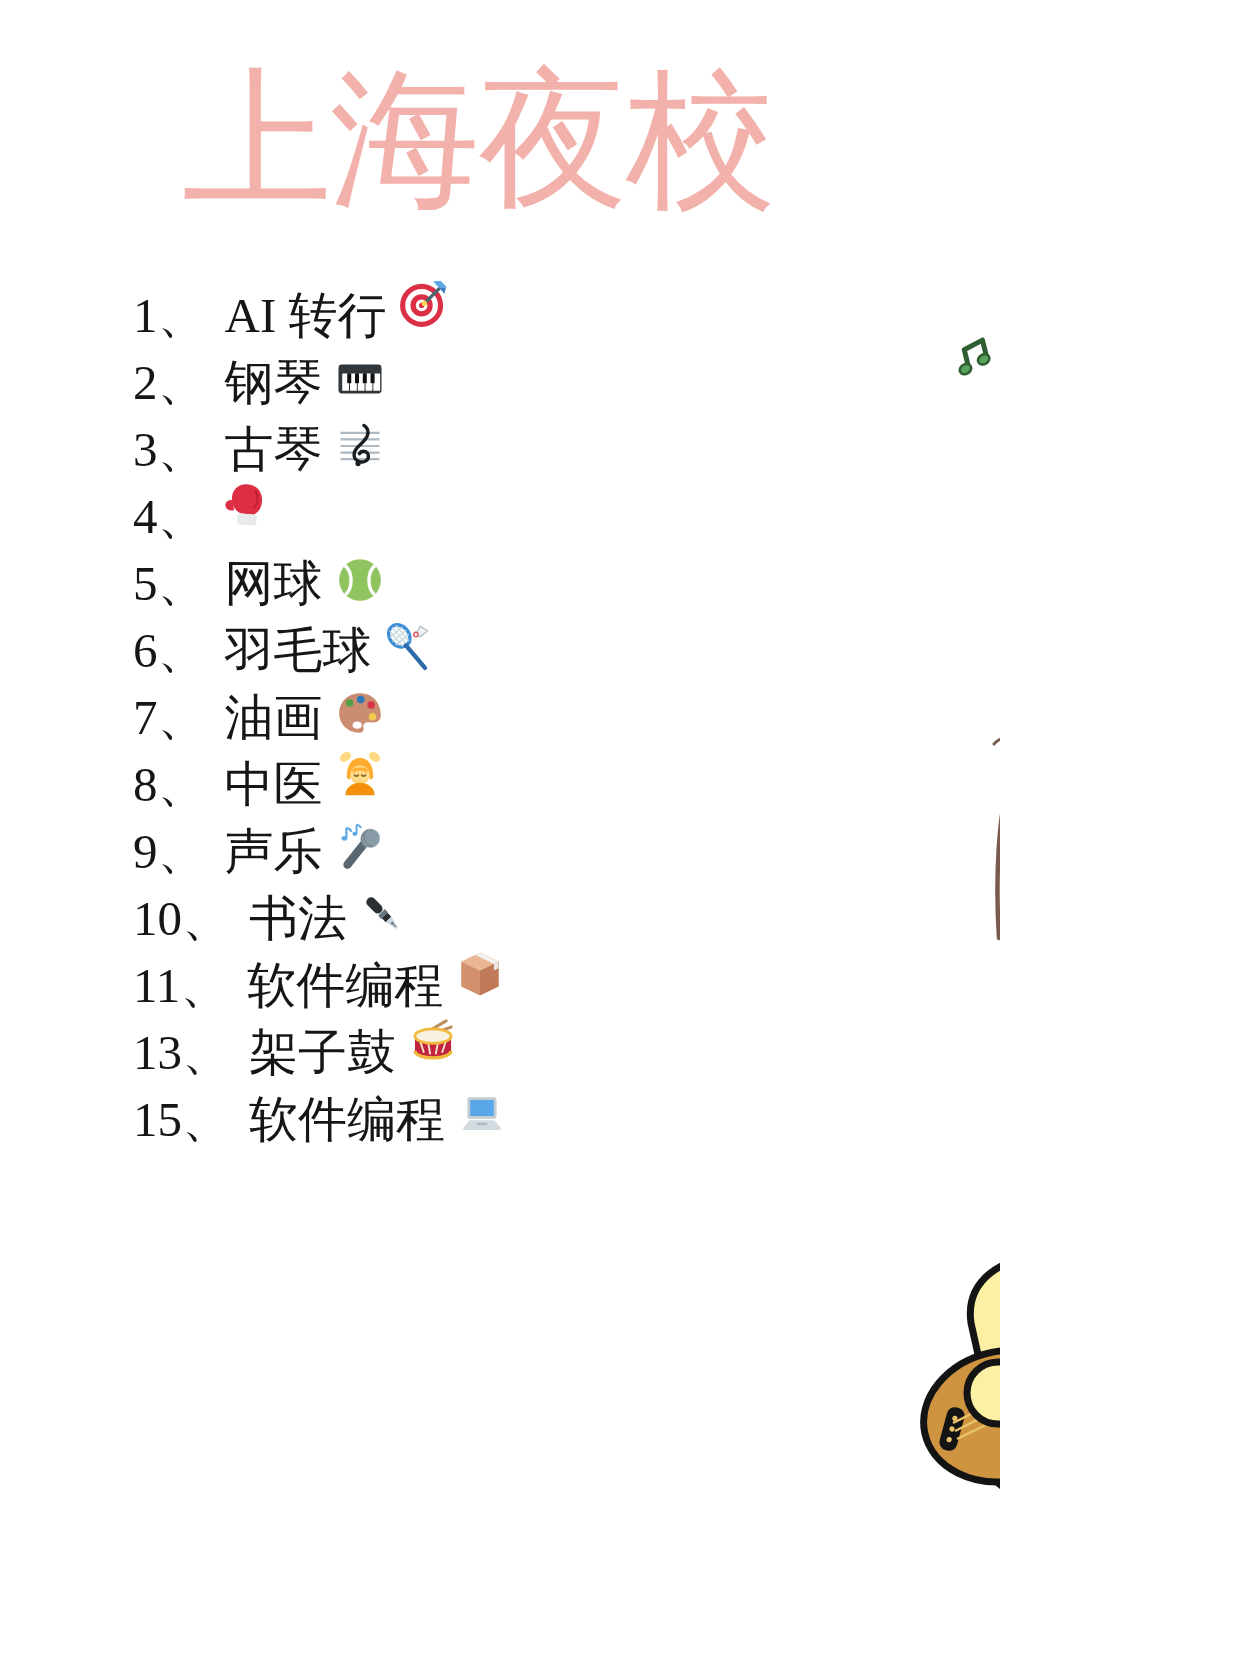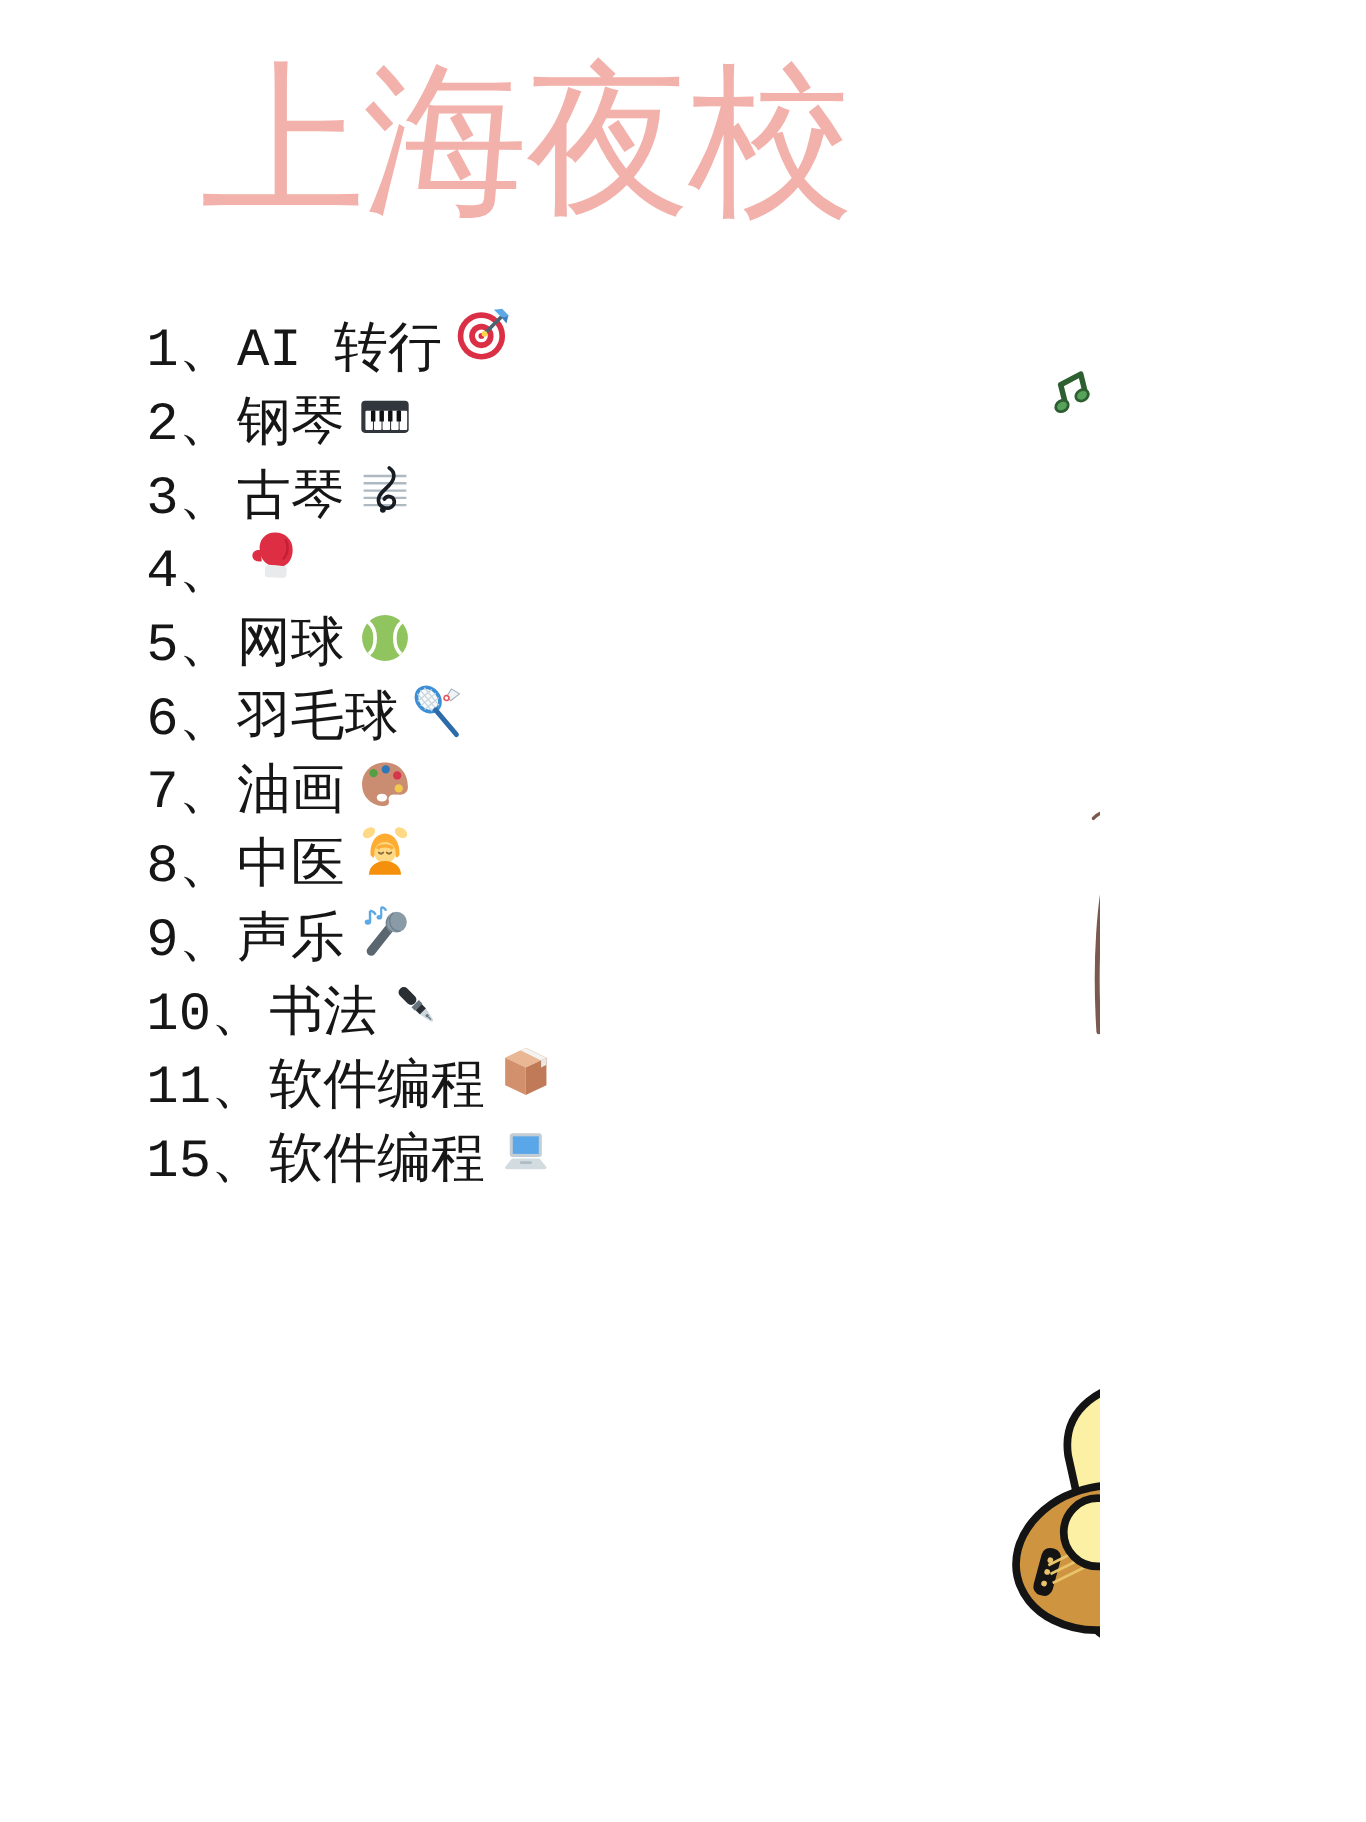"上海夜校" .page { font-family: Liberation Mono, monospace -> Liberation Serif, serif }
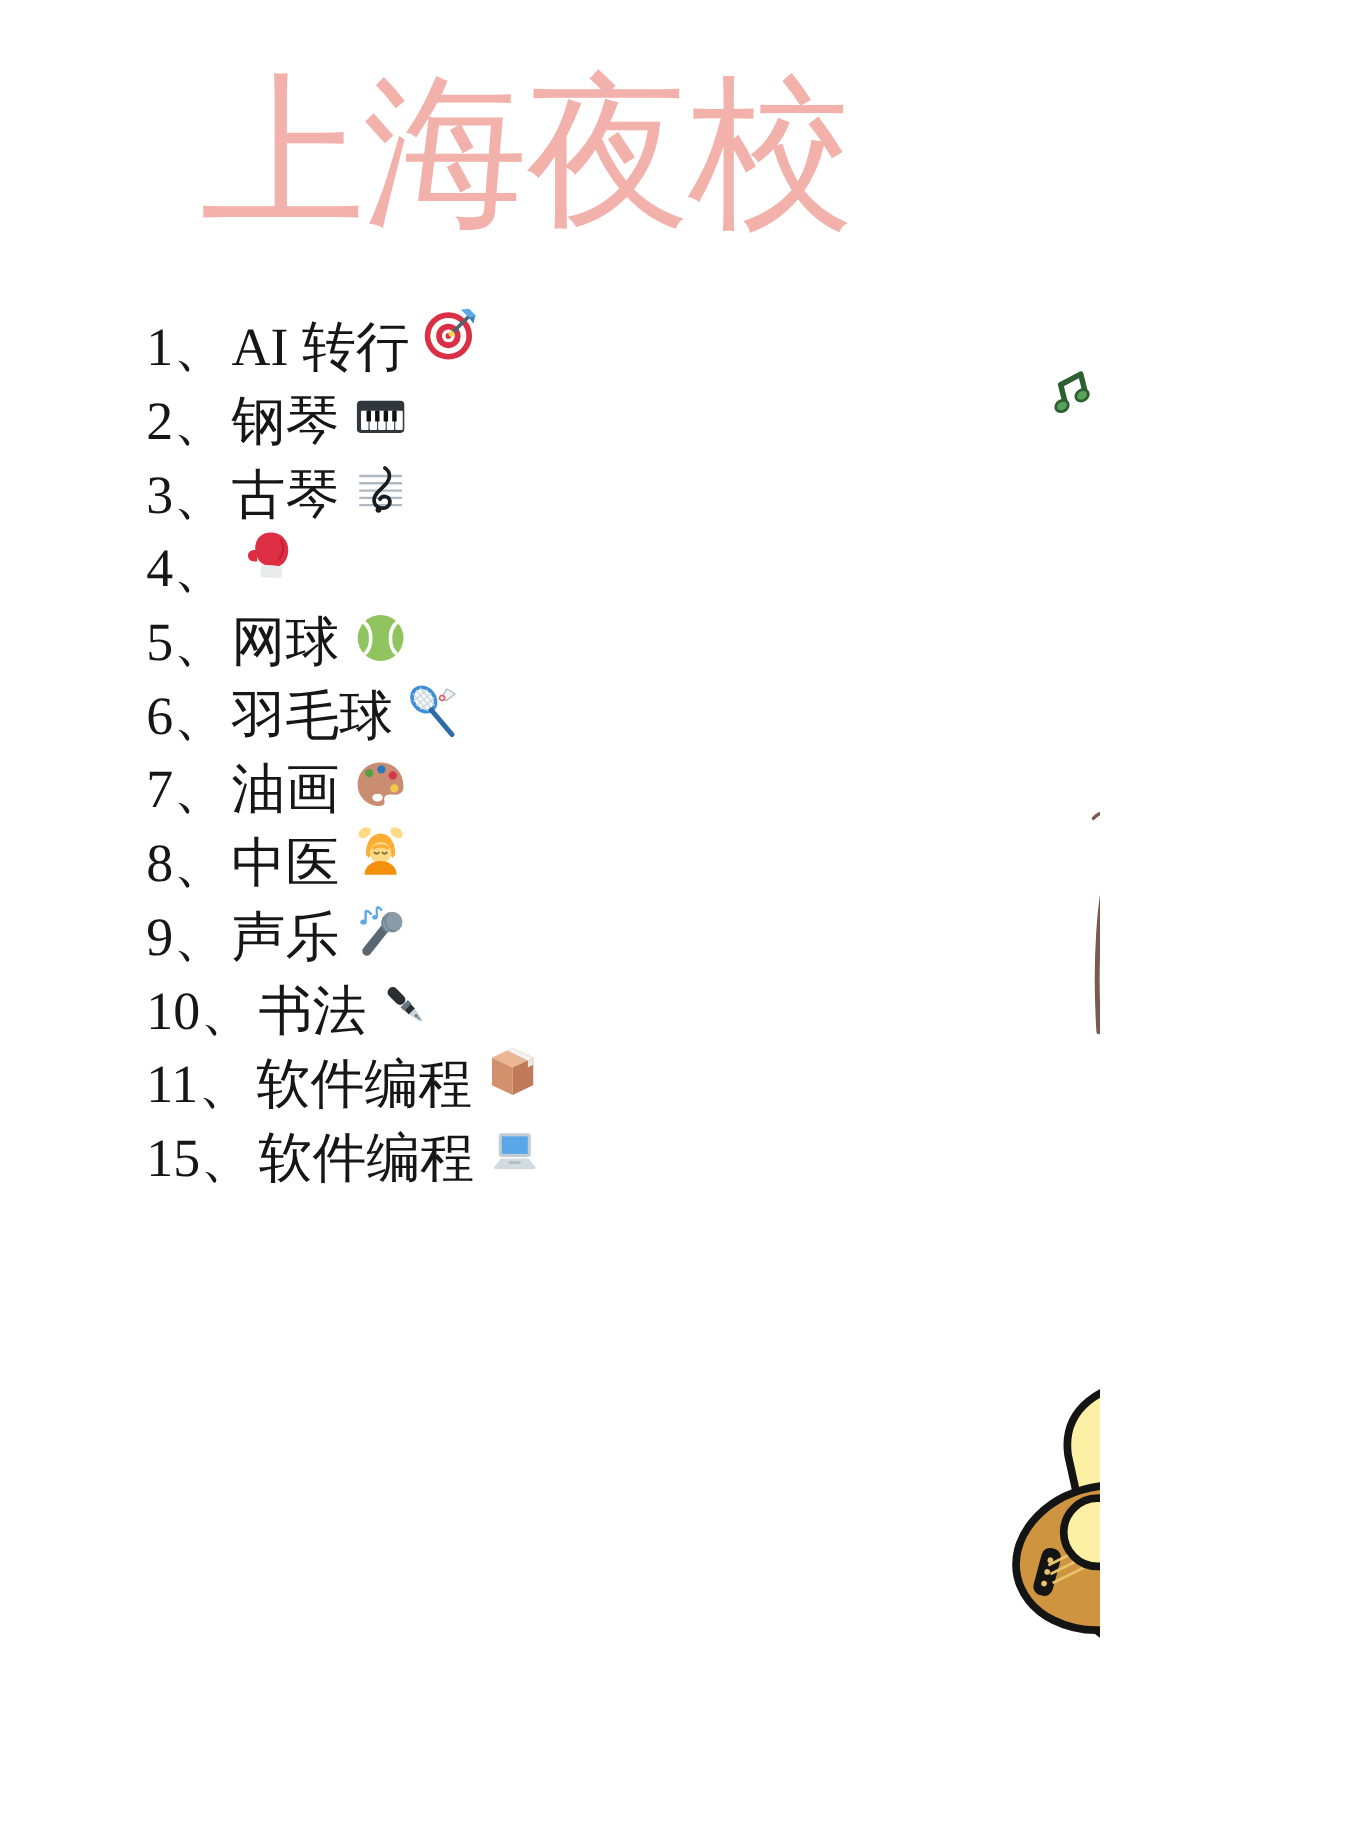"AI 转行" .label { margin-left: 4px -> 18px }
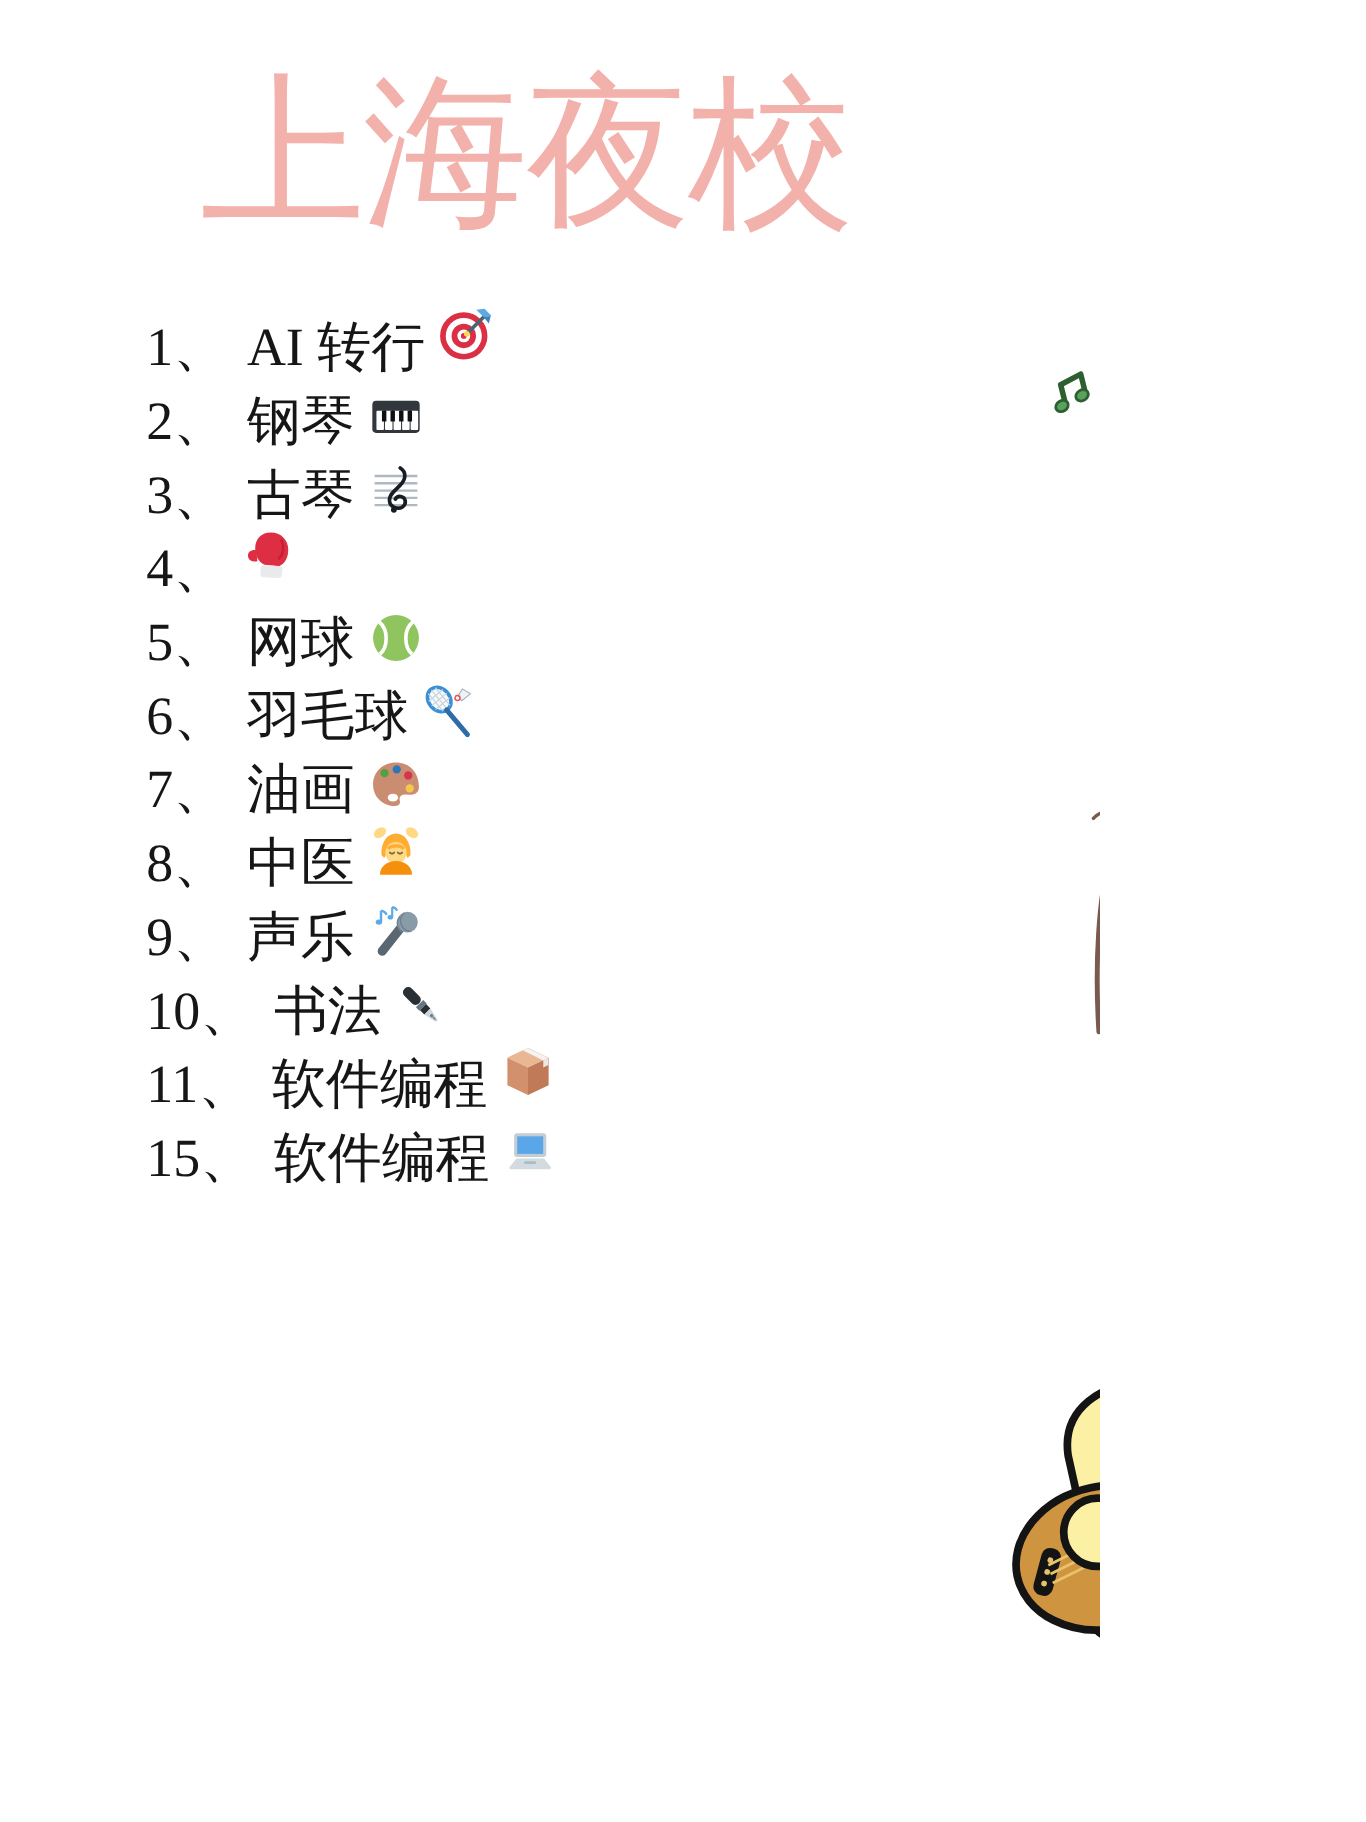"13、" div.row { html: none -> <div> <span>13、</span> <span>架子鼓</span> <svg> <use></use> </svg> </div> }
